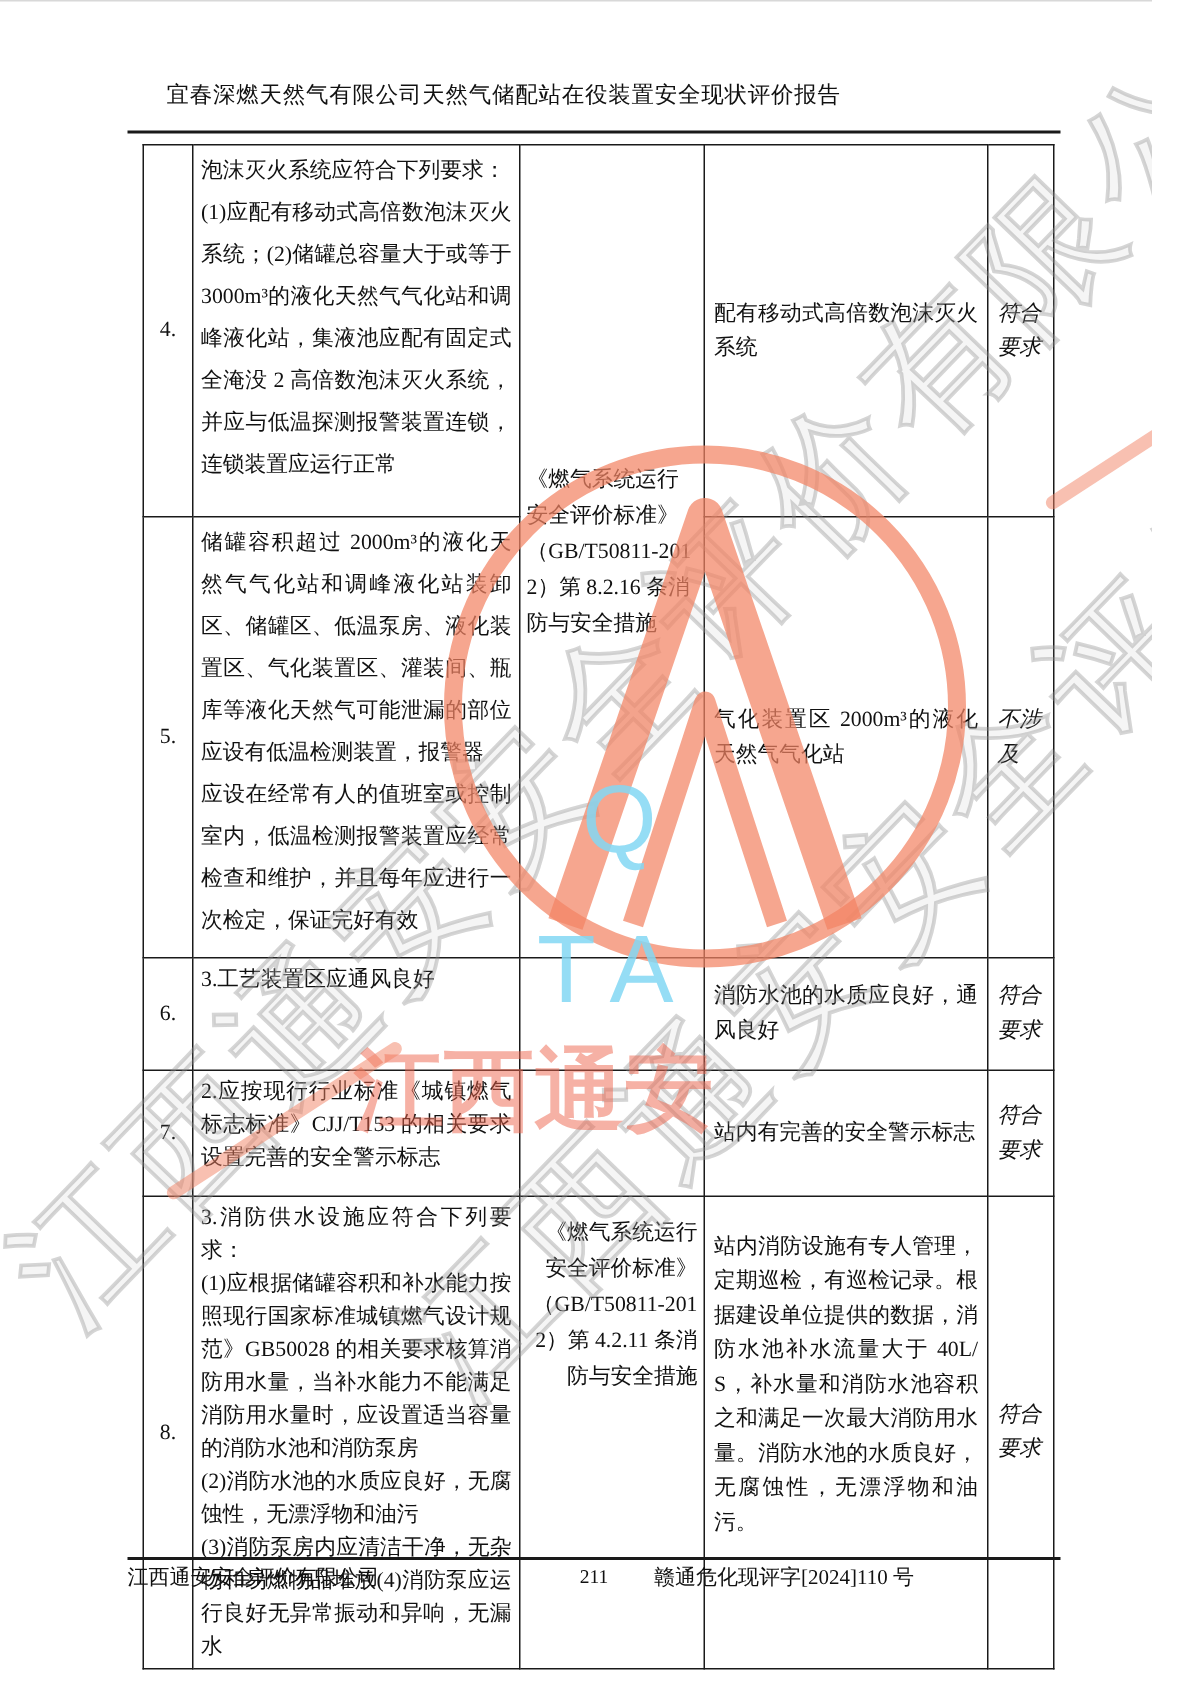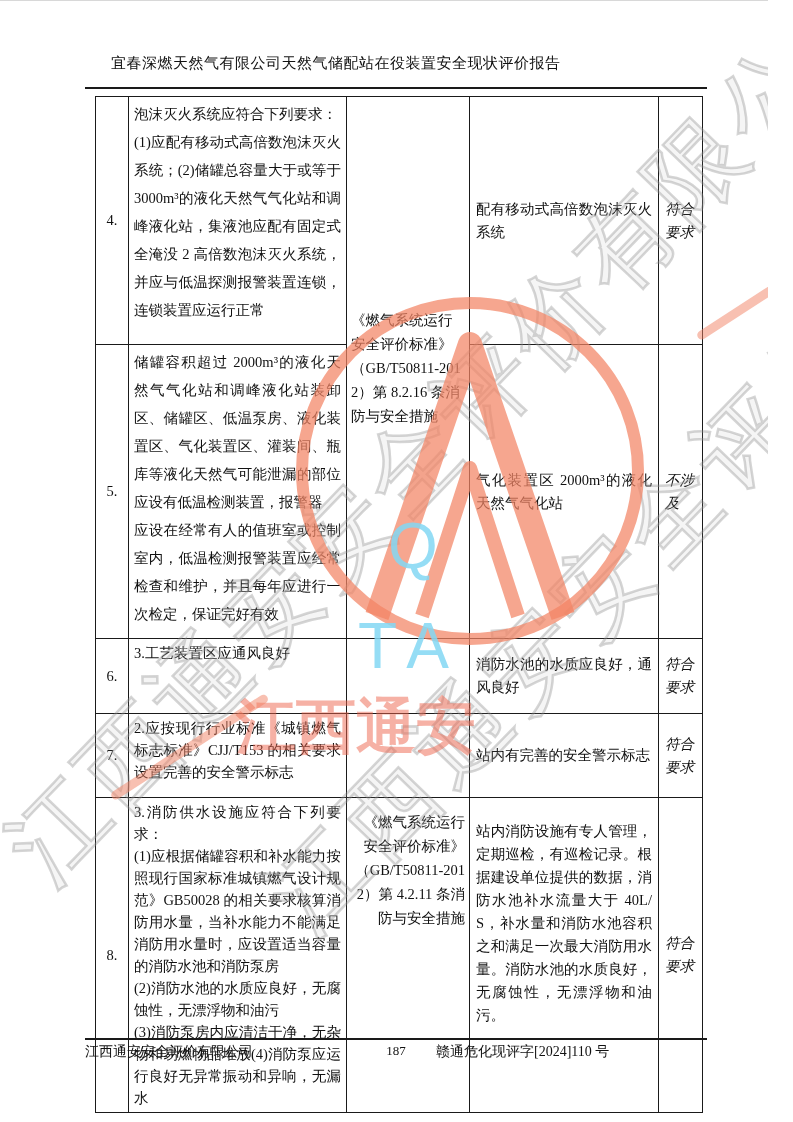"187" span.f-mid { text: 187 -> 211 }
